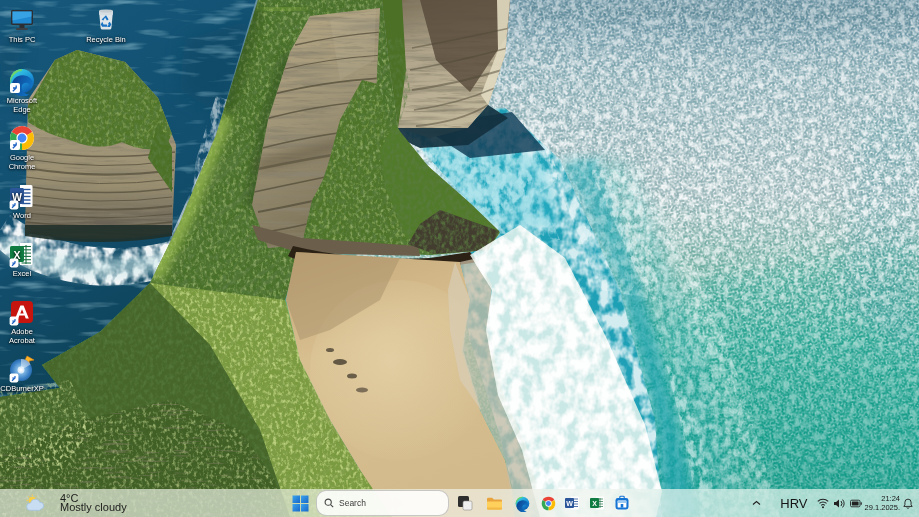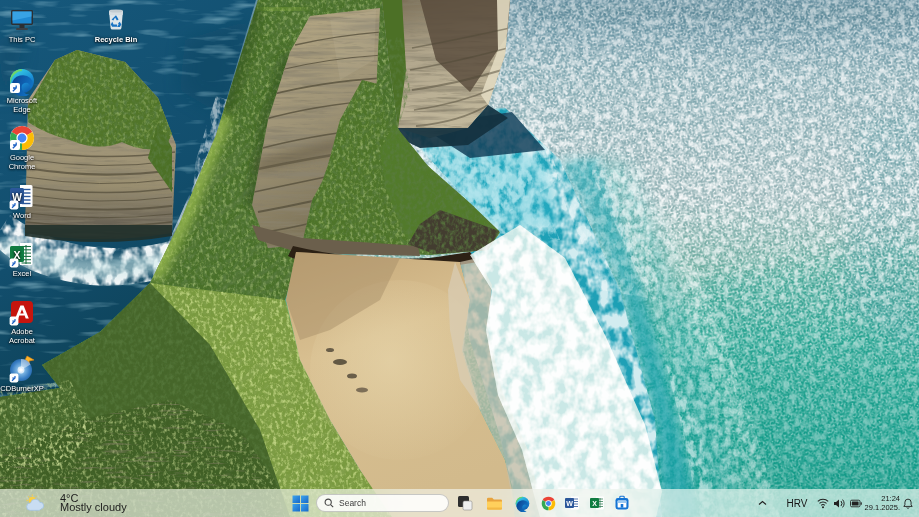"Recycle Bin" div.dicon { font-weight: bold -> none; left: 85px -> 75px }
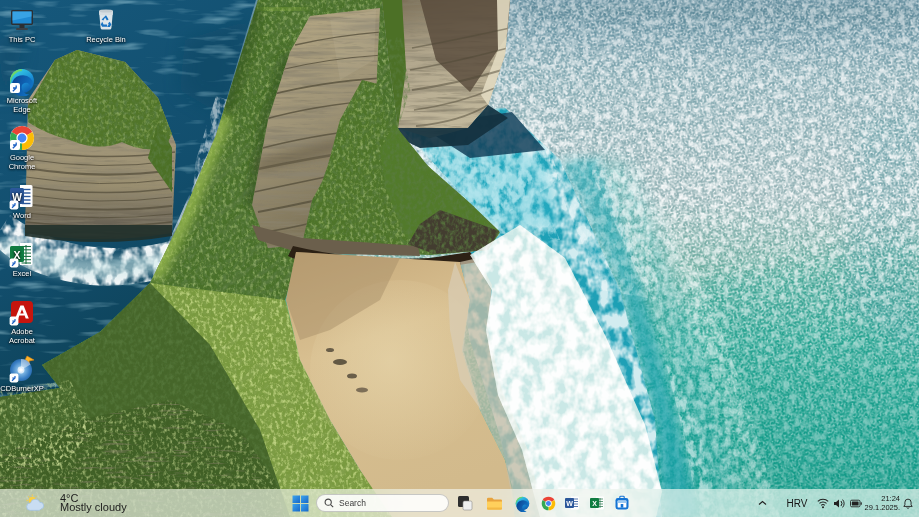"Search" #searchbox { height: 18px -> 26px }
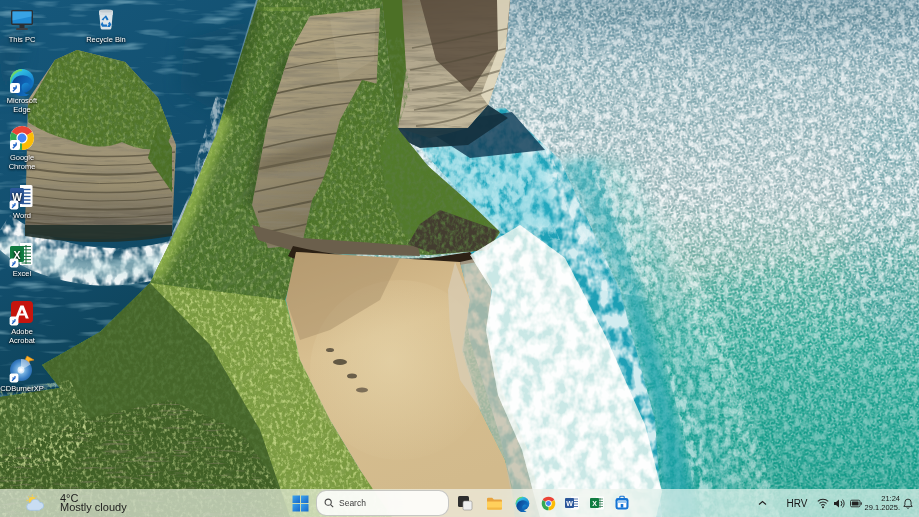"HRV" .trayt { font-size: 10px -> 13px }
